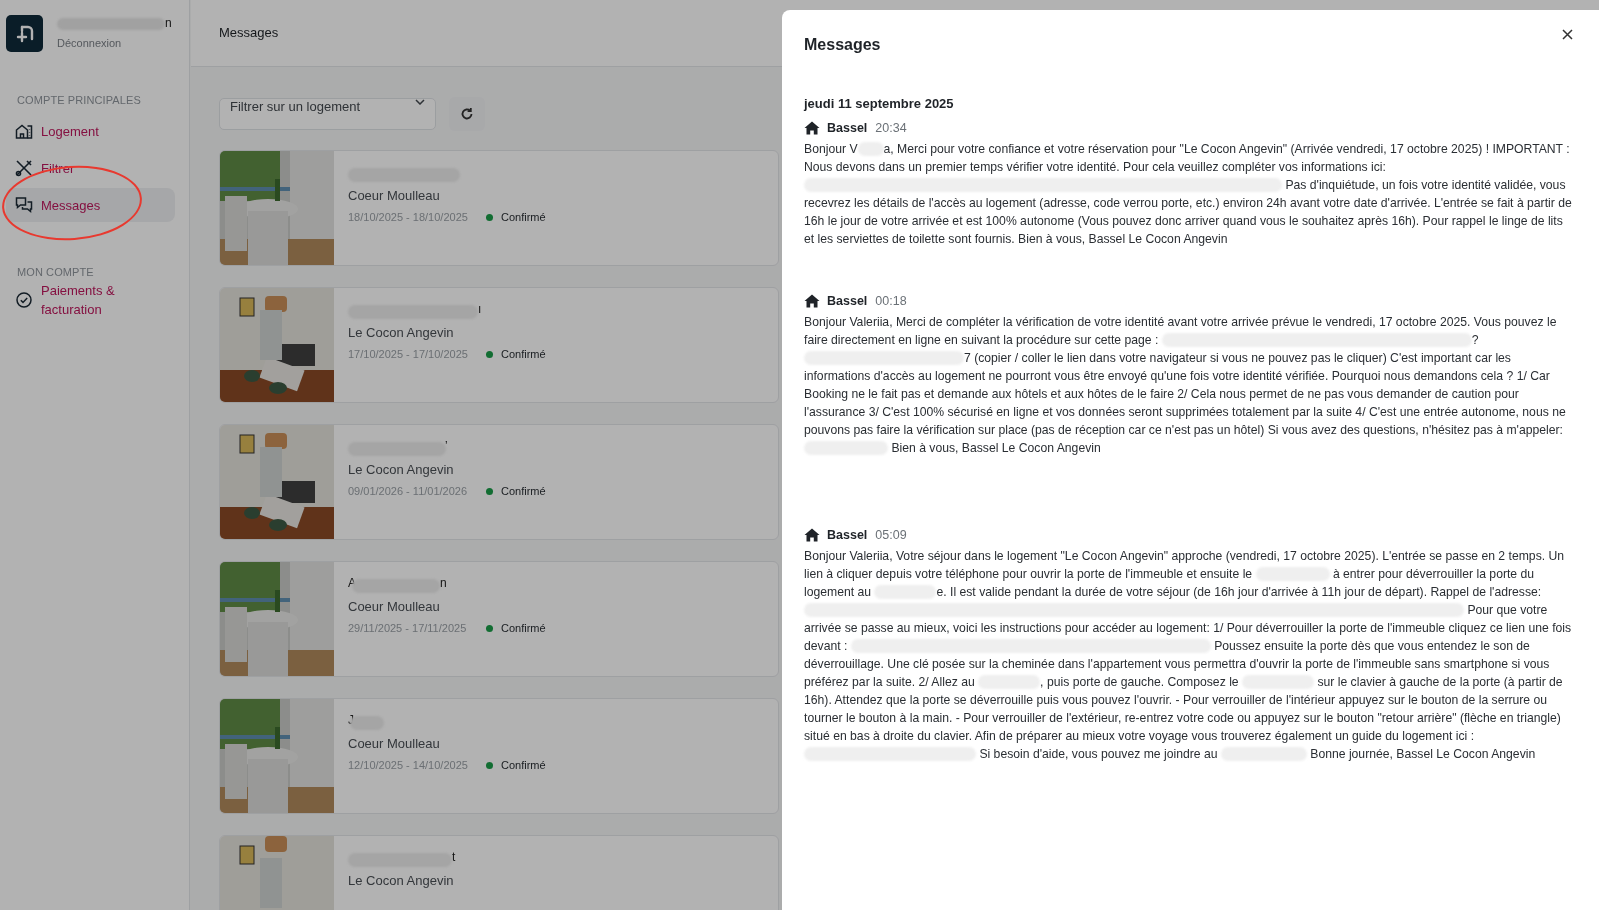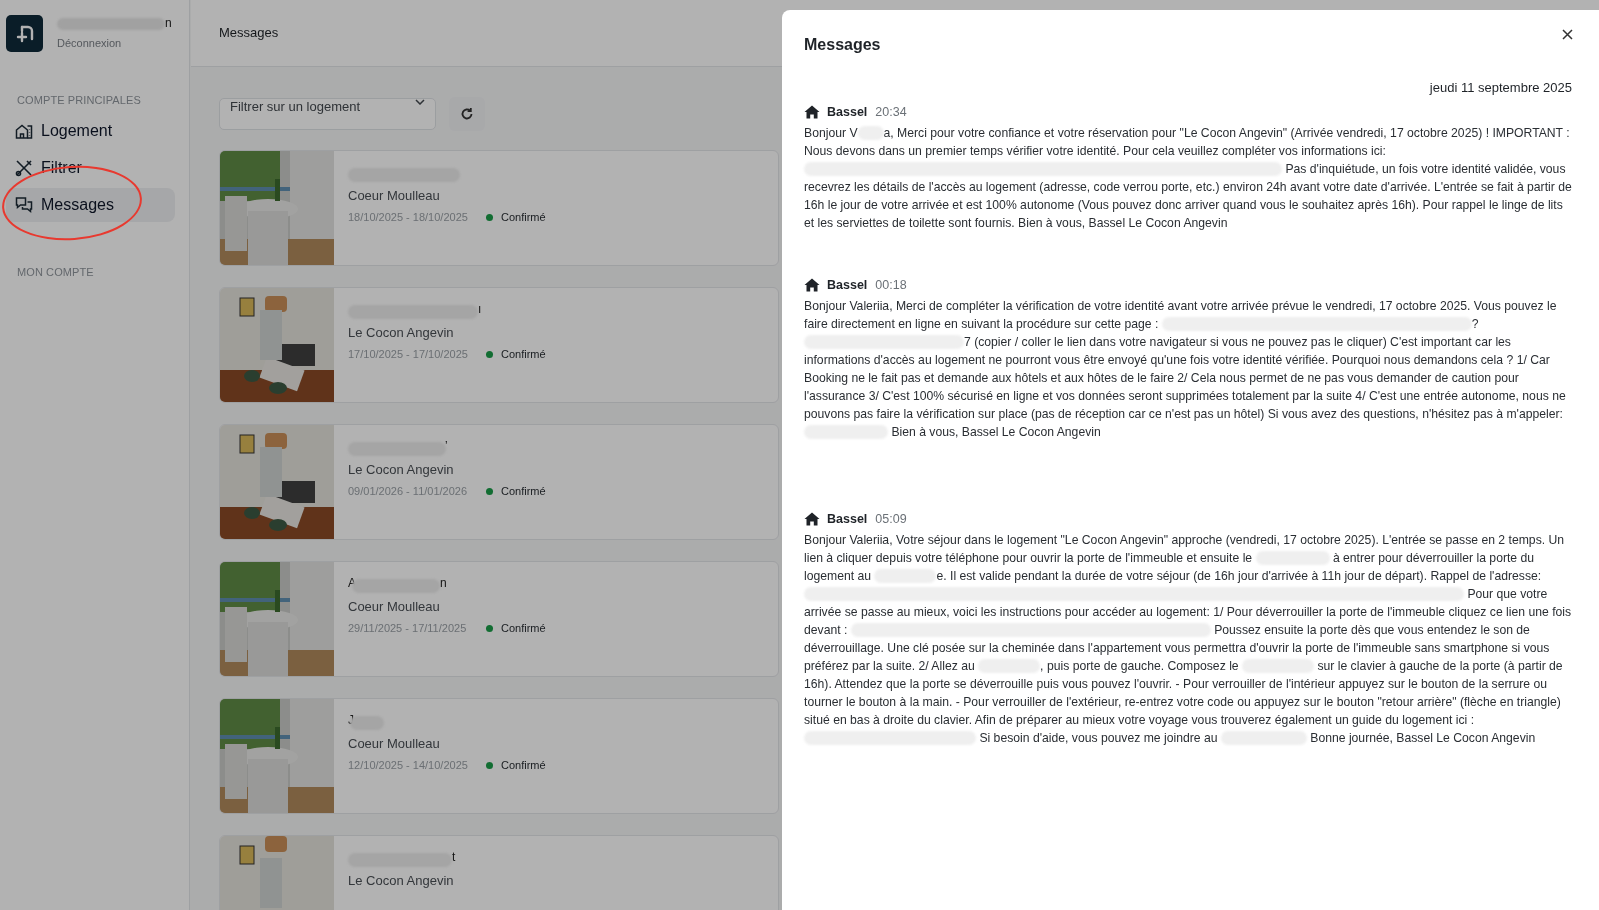"jeudi 11 septembre 2025" .day { font-weight: normal -> bold; margin-top: none -> 16px; text-align: right -> left }
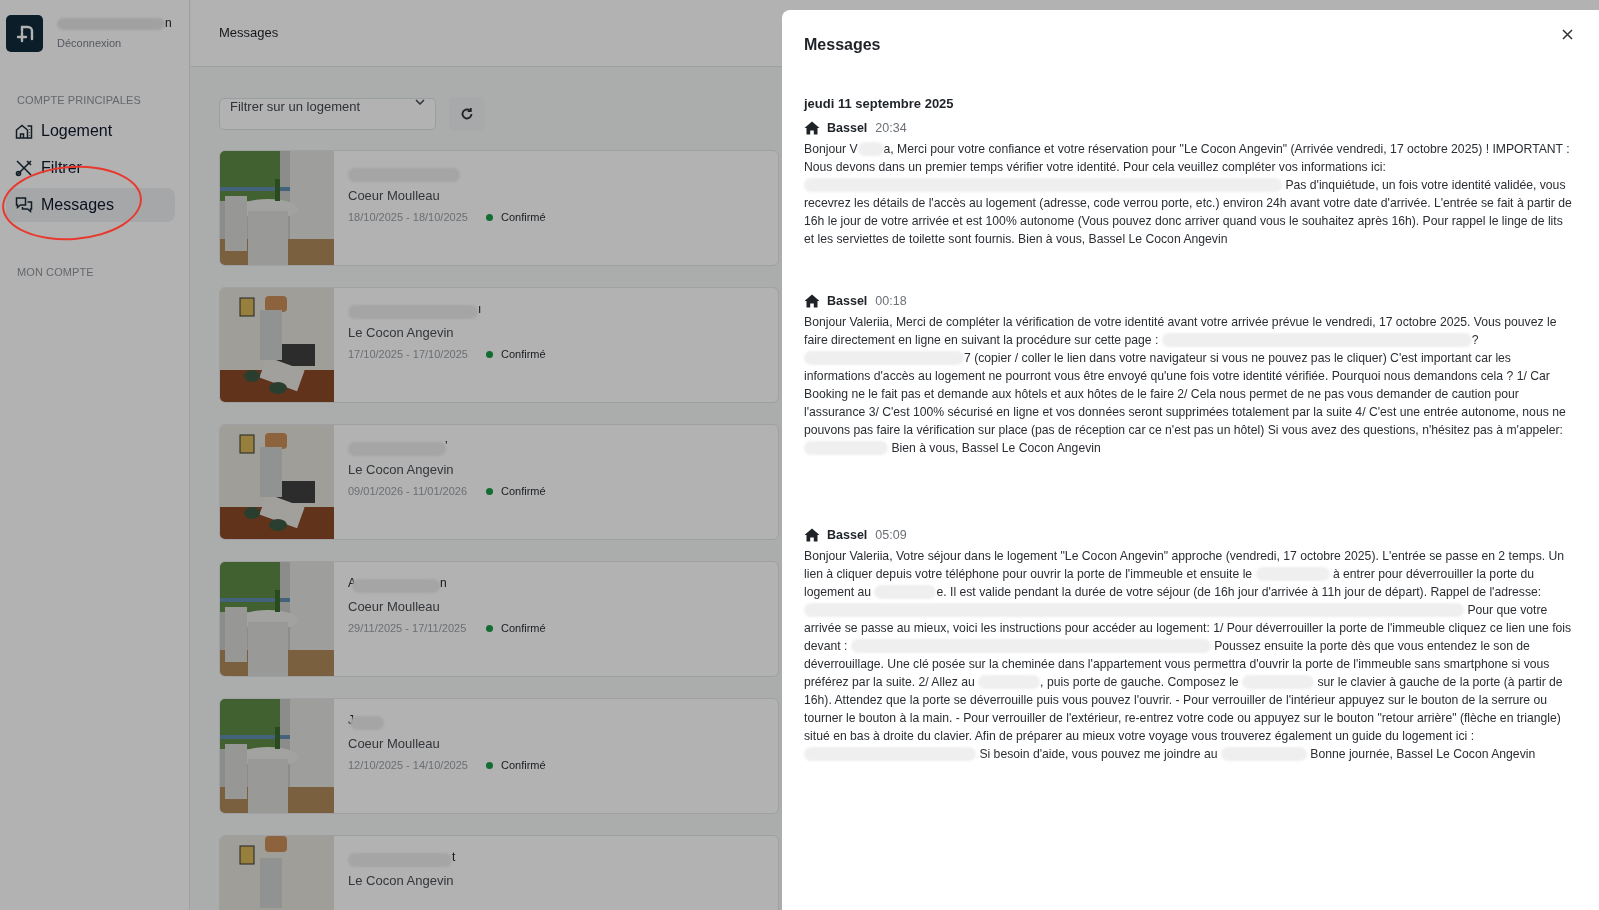"Logement" .nav-item { color: #0f172a -> #be185d; font-size: 16px -> 13px }
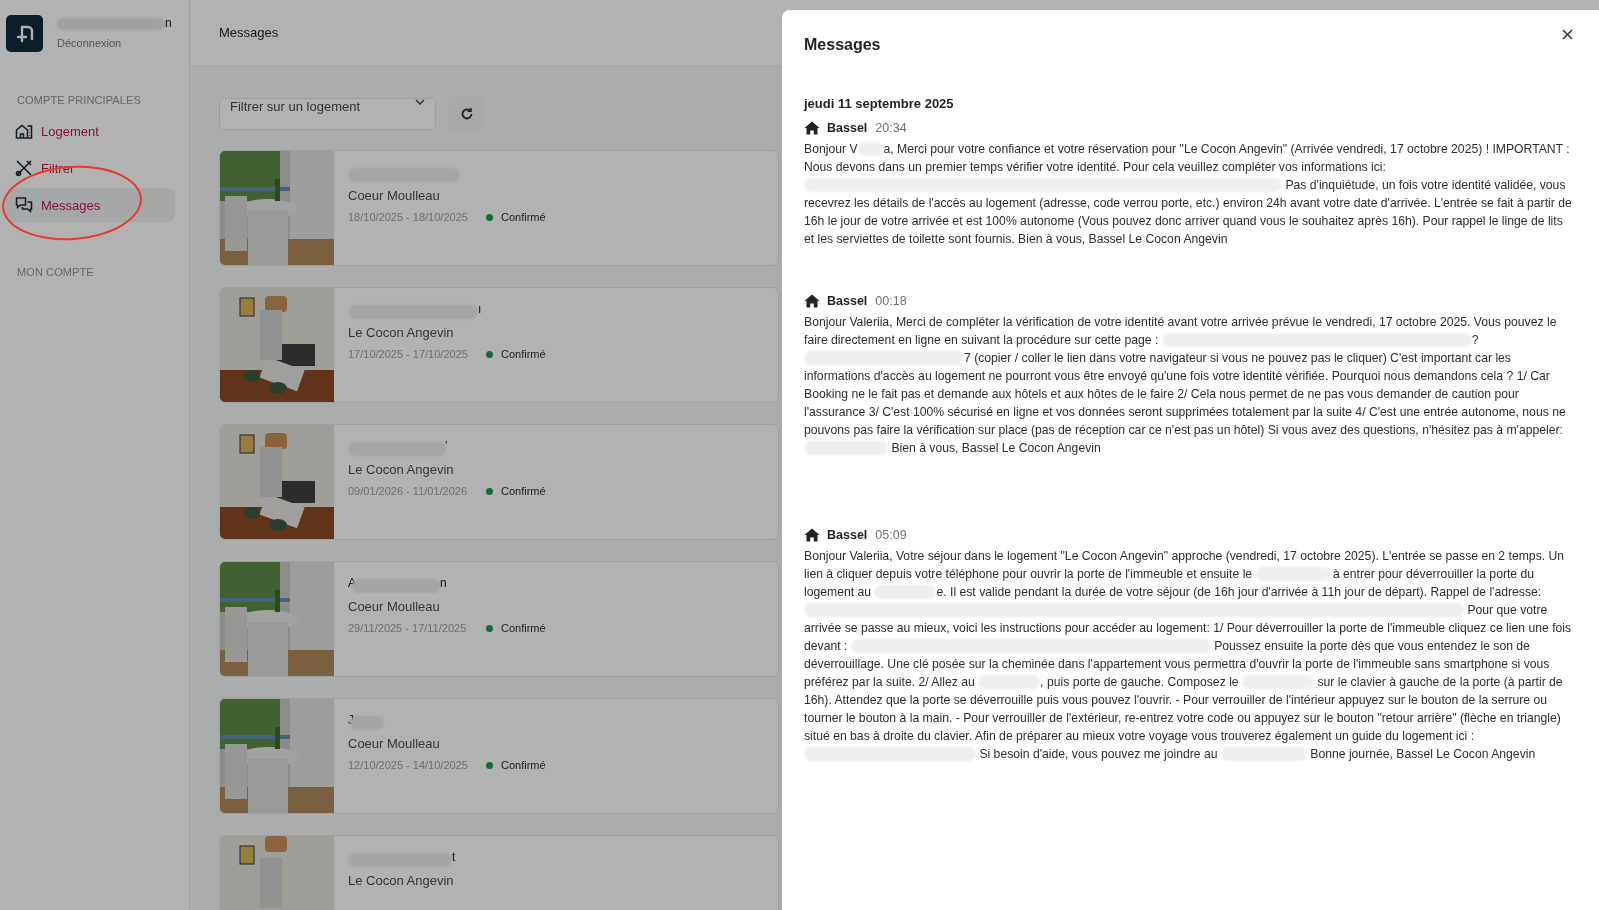"Paiements &" div.nav-item { html: none -> <div> <span> <svg> <circle></circle> <path></path> </svg> </span> <span> <span>Paiements &amp;</span><br> <span>facturation</span> </span> </div> }
